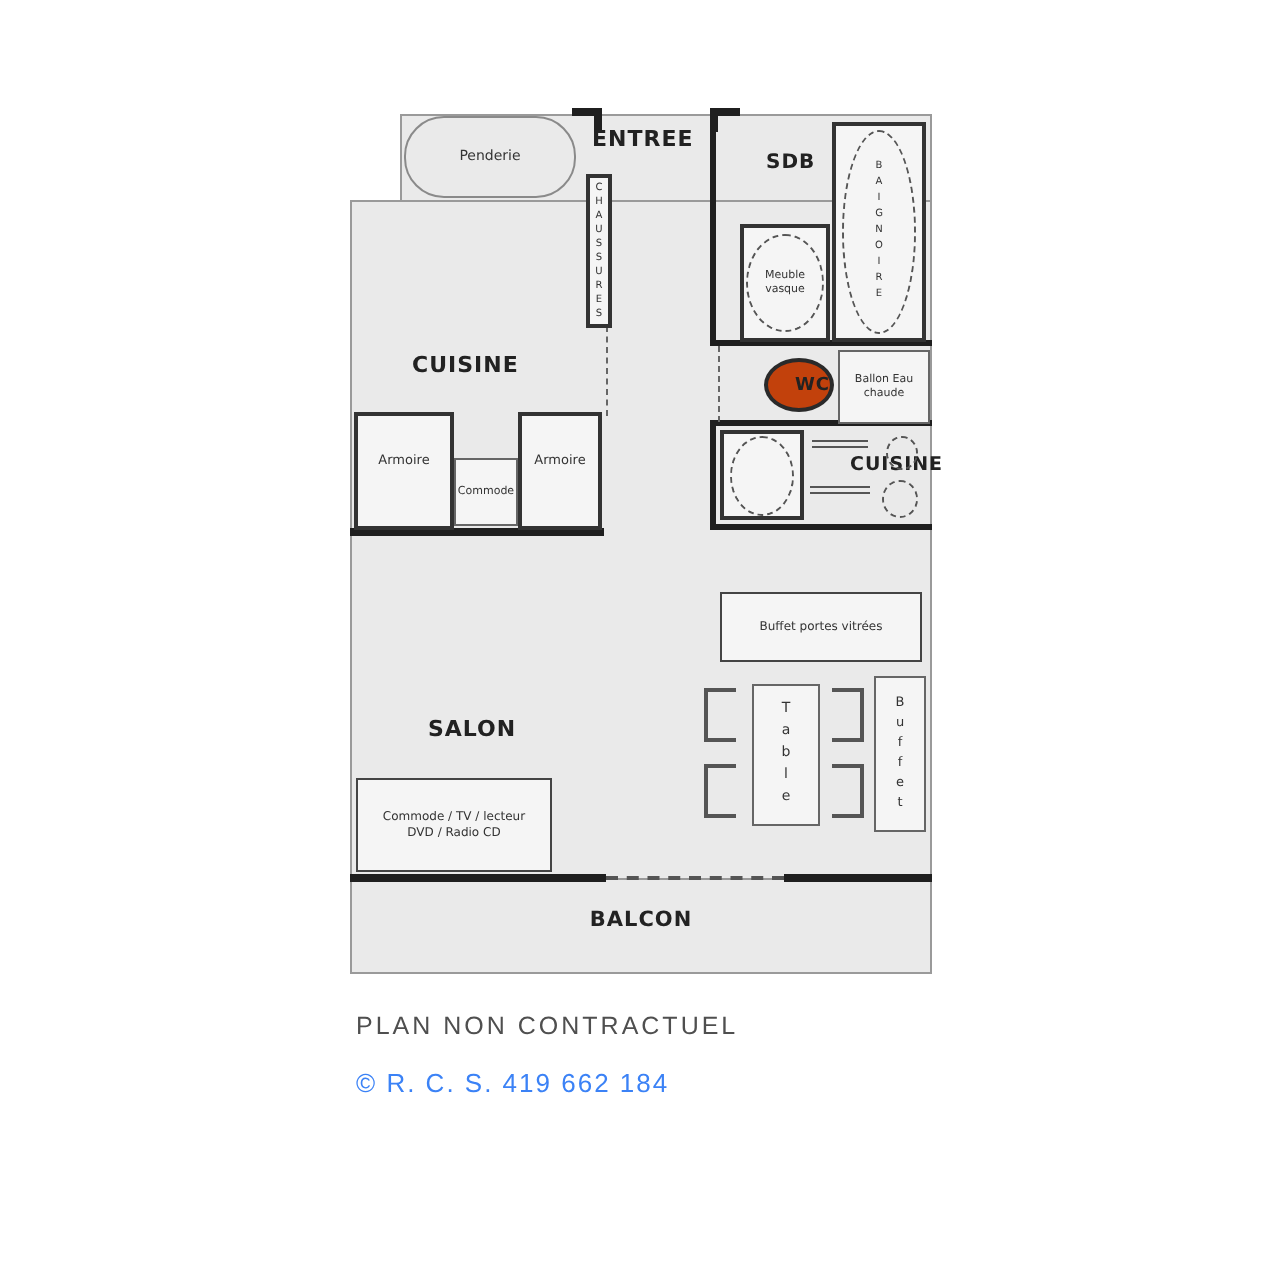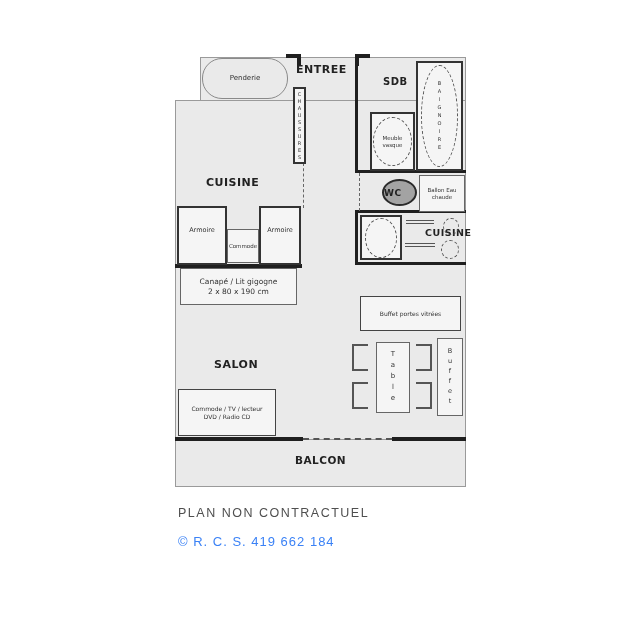"WC" .solid-oval { background: #a3a3a3 -> #c2410c; justify-content: flex-start -> flex-end }
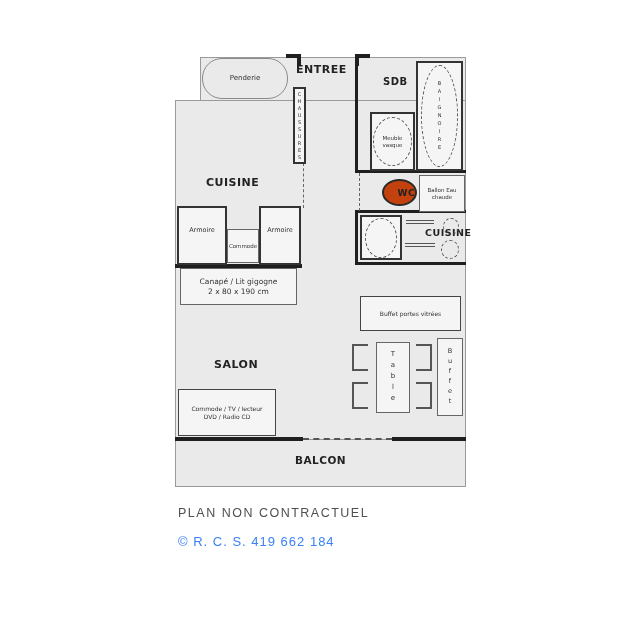"Canapé / Lit gigogne" div.abs { html: <div> <span>Canapé / Lit gigogne</span> <span>2 x 80 x 190 cm</span> </div> -> none }
